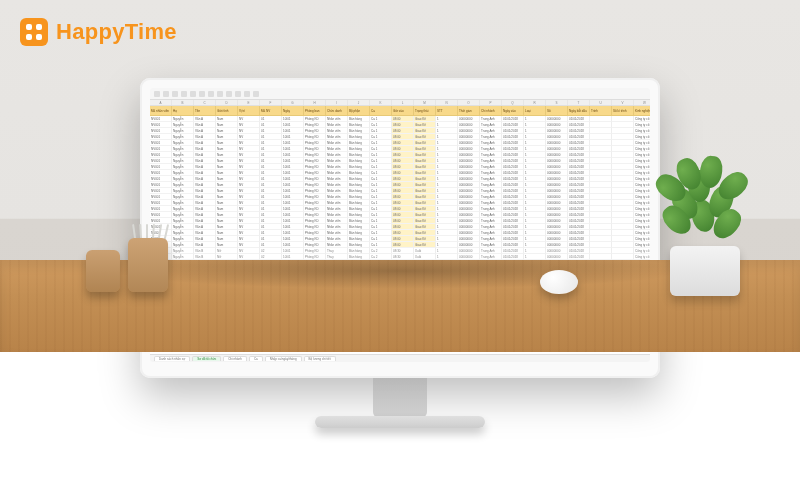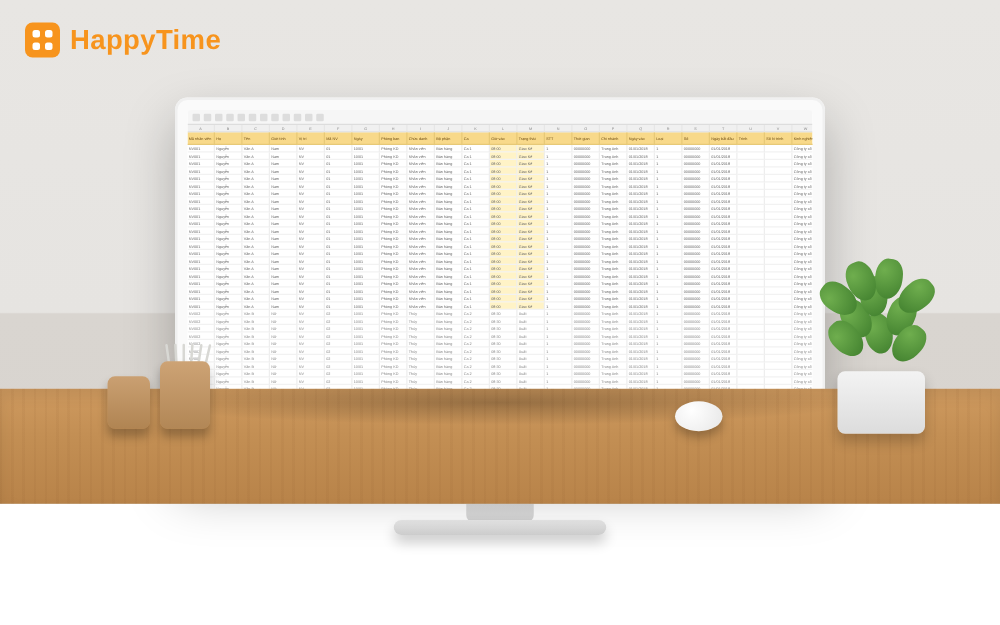"HappyTime" .scene { height: 403px -> 352px }
